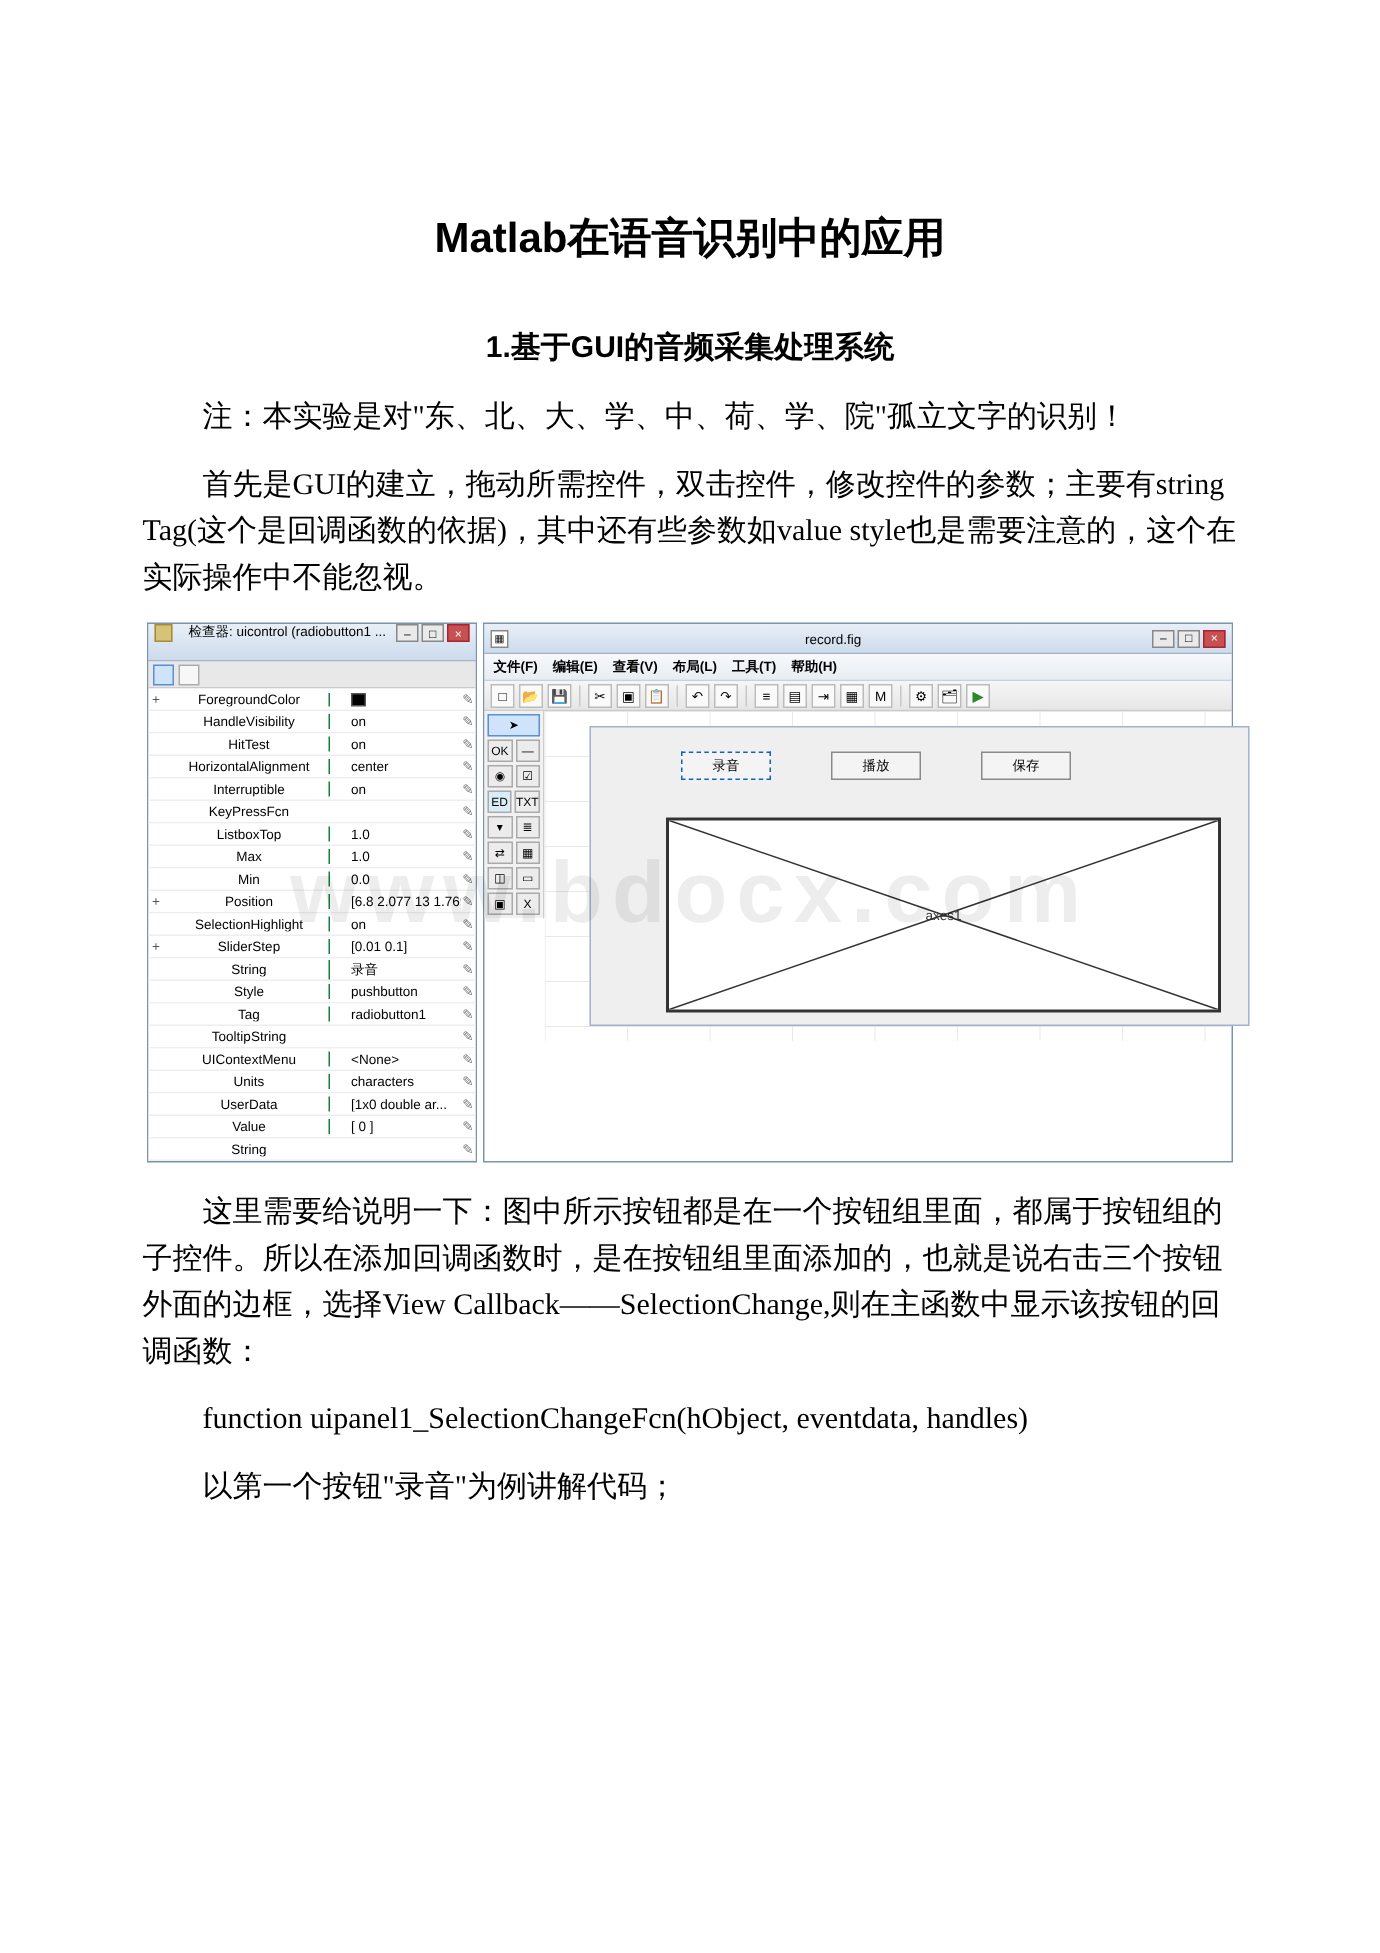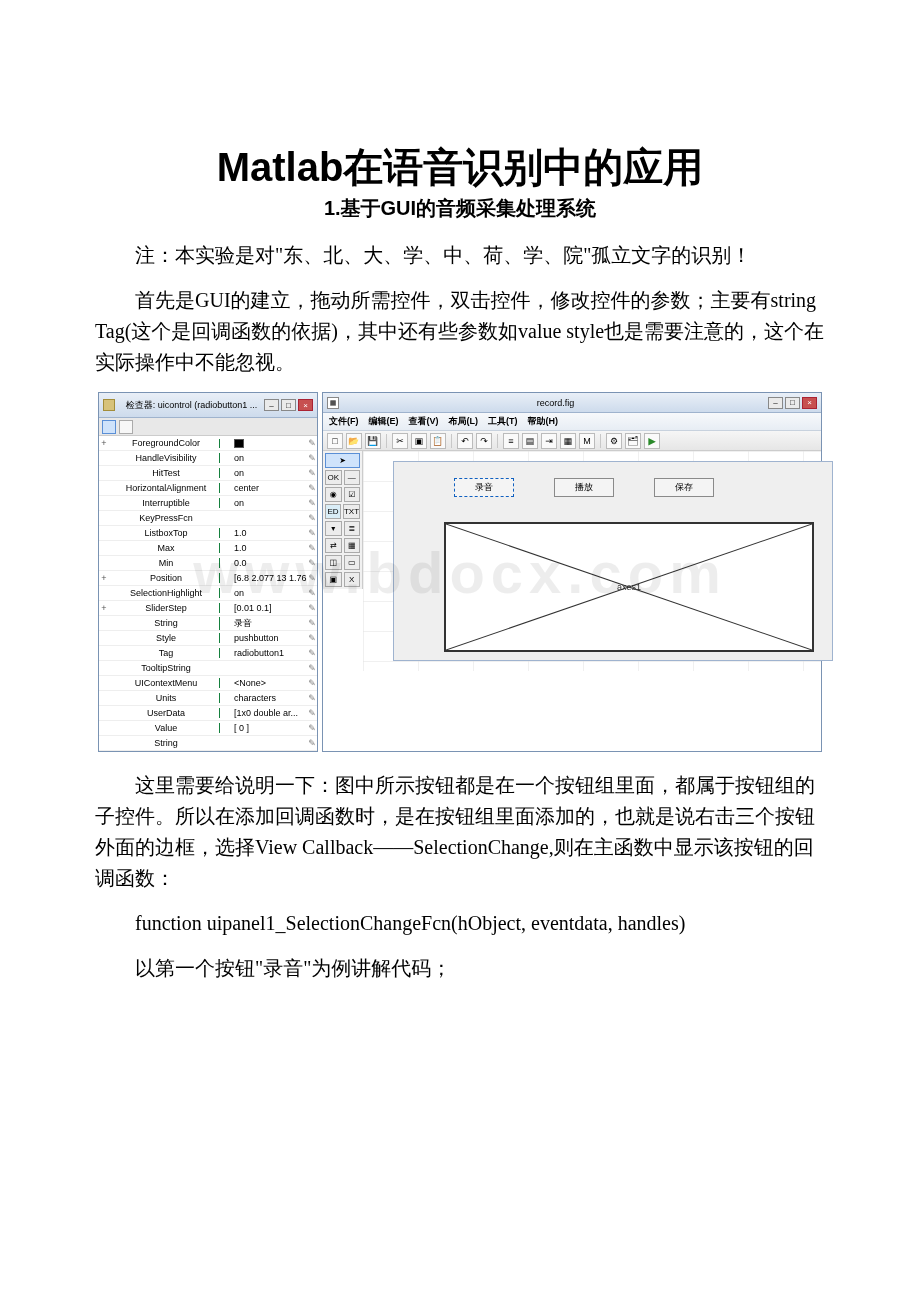"Matlab在语音识别中的应用" .title { font-size: 40px -> 28px; margin-bottom: none -> 40px }
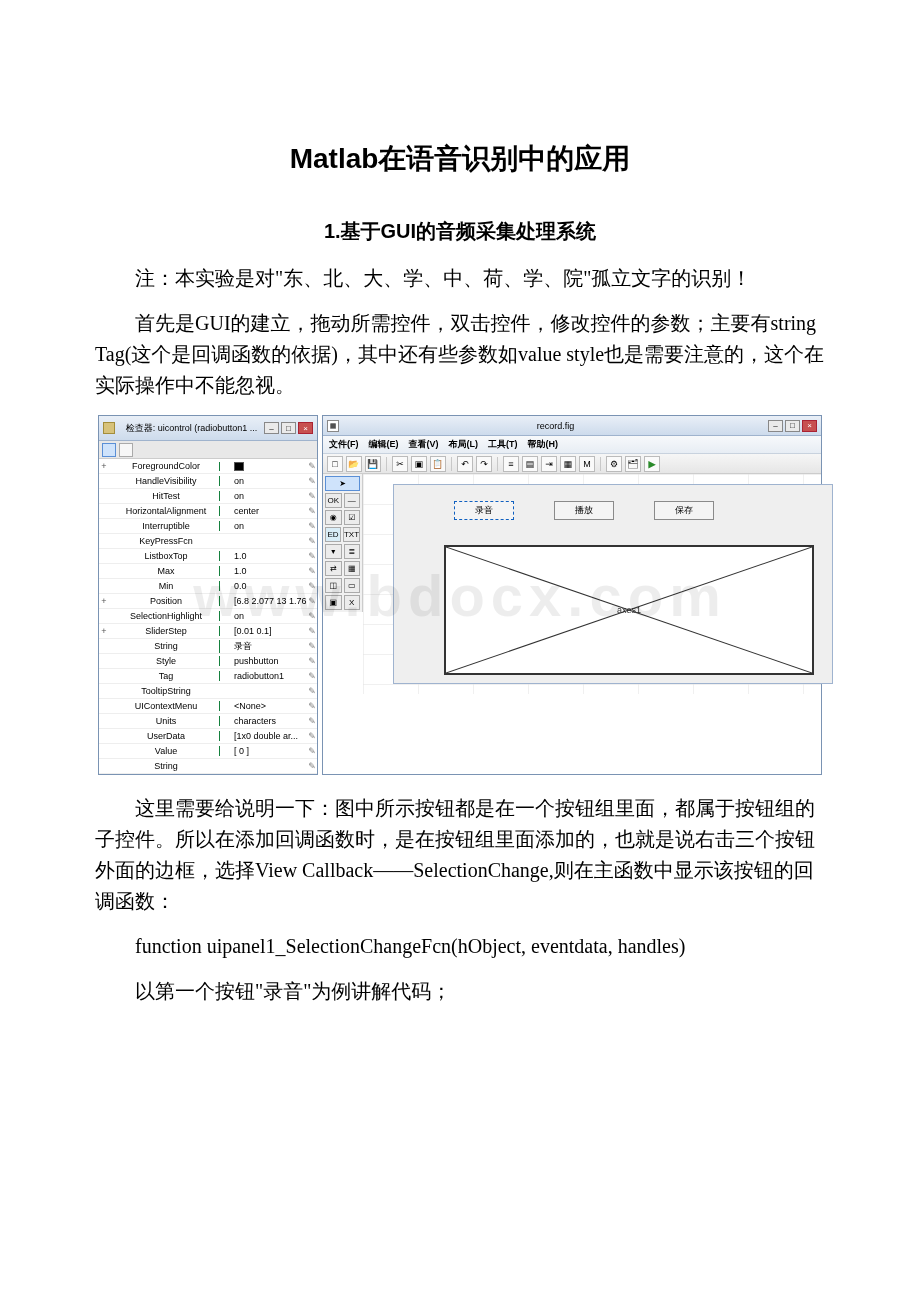"检查器: uicontrol (radiobutton1 ..." .insp-titlebar { align-items: center -> flex-end }
